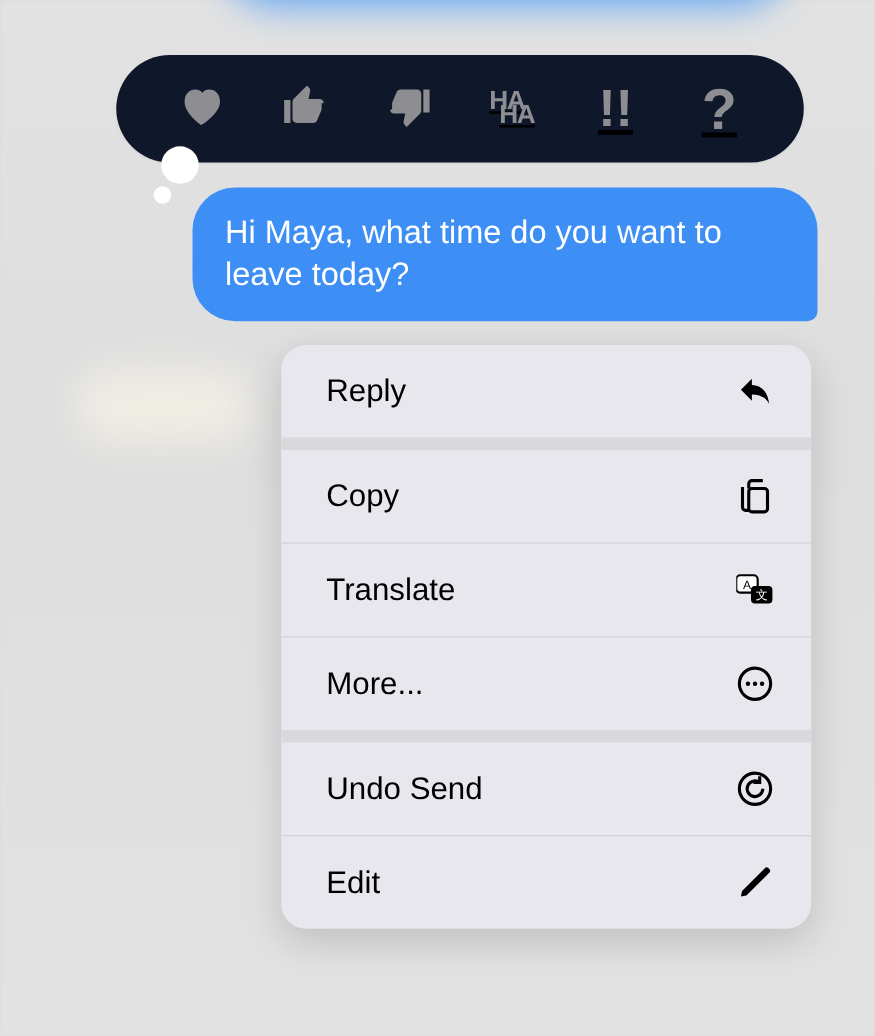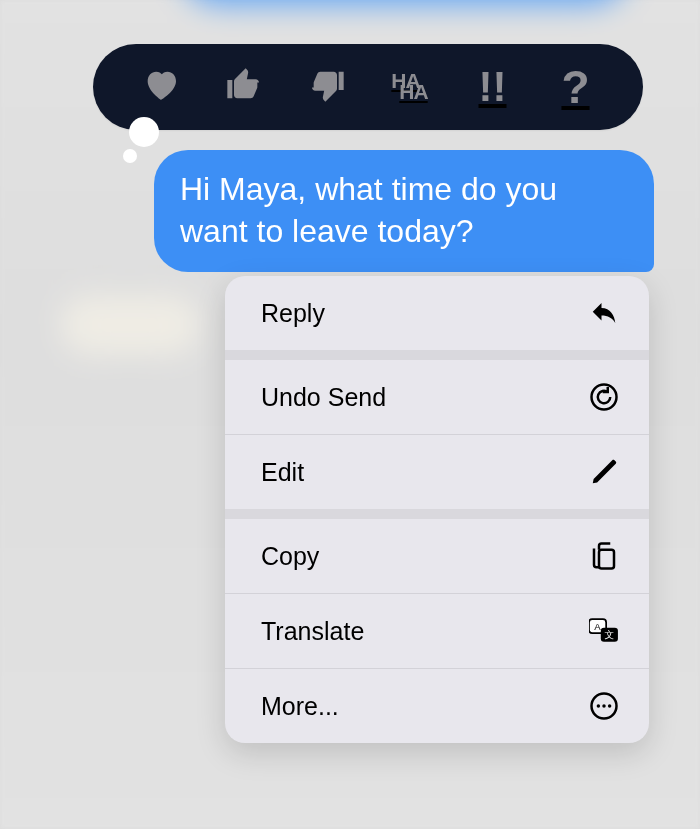"Hi Maya, what time do" .bubble { font-size: 32px -> 26px }
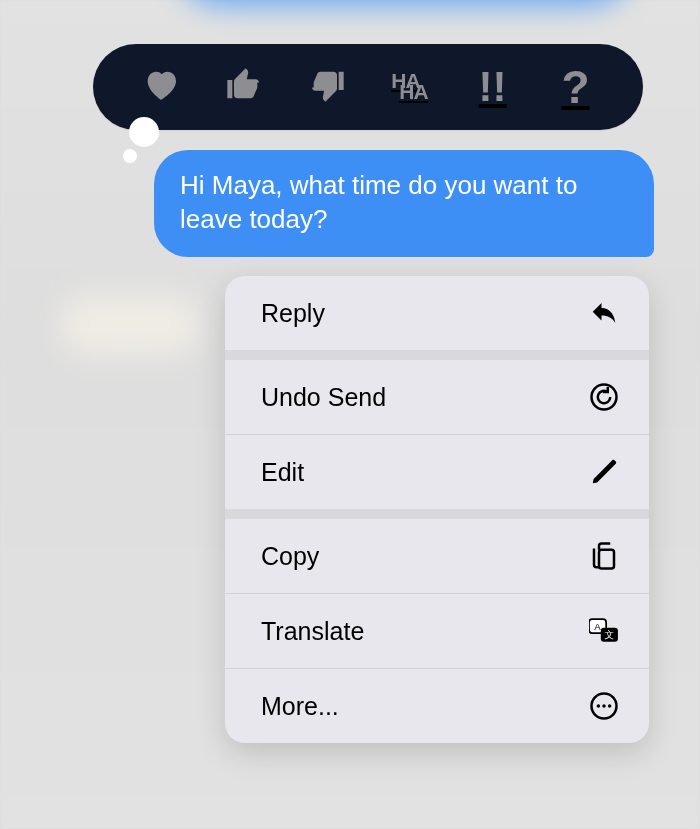"Undo Send" div.menu-group { order: before "Copy" -> after "Copy" }
